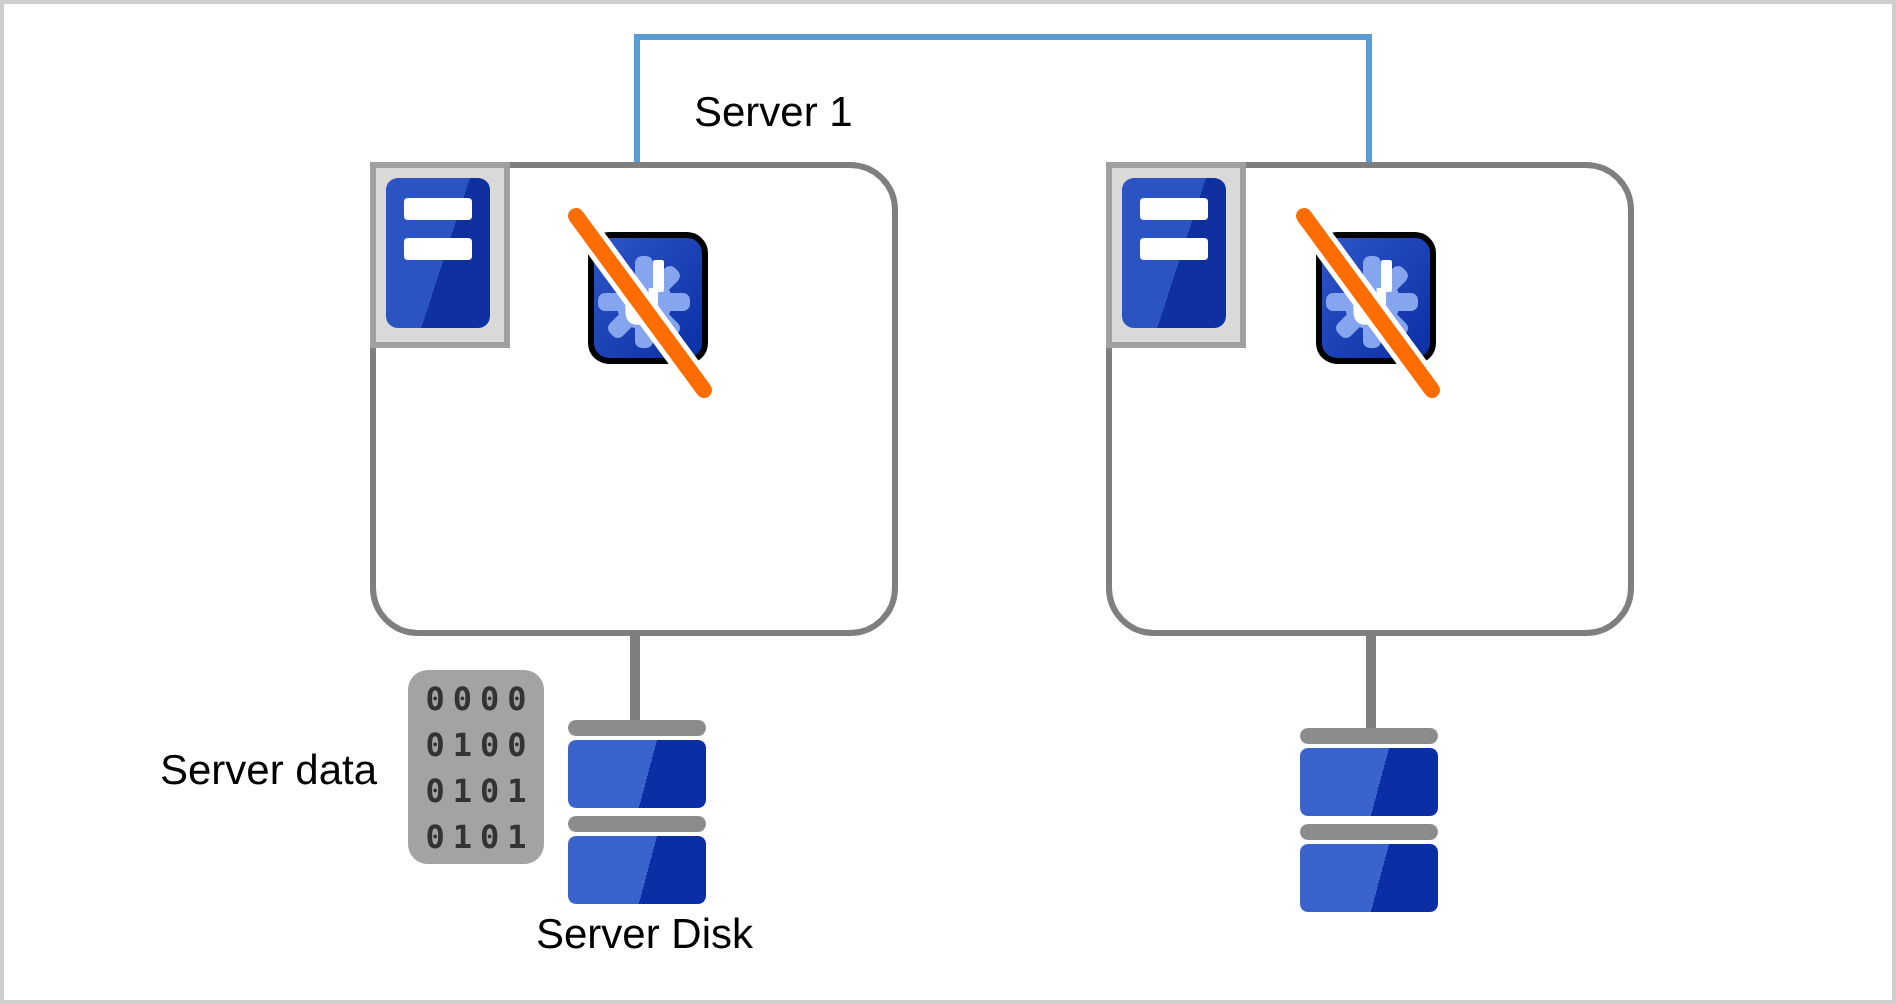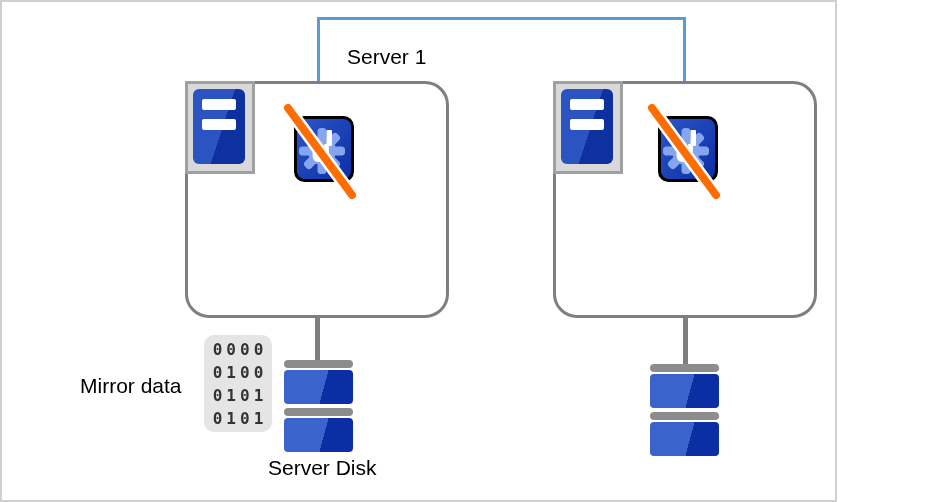"Server 1" .stage { width: 837px -> 948px }
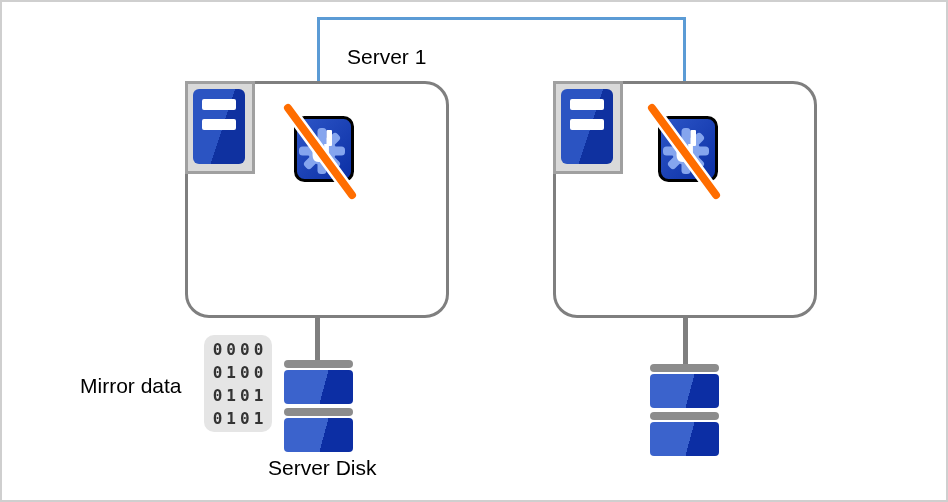"0000" .binary-box { background: #e5e5e5 -> #a3a3a3 }
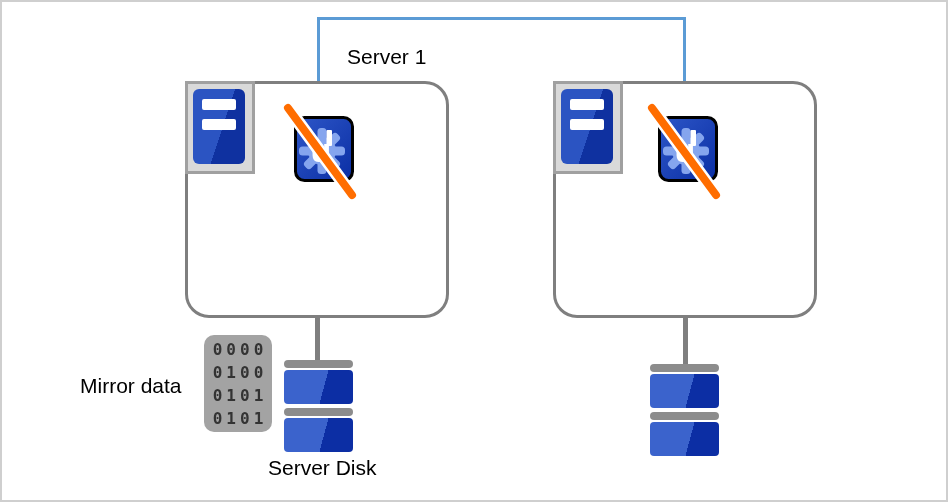"Mirror data" div.lbl { text: Mirror -> Server }
